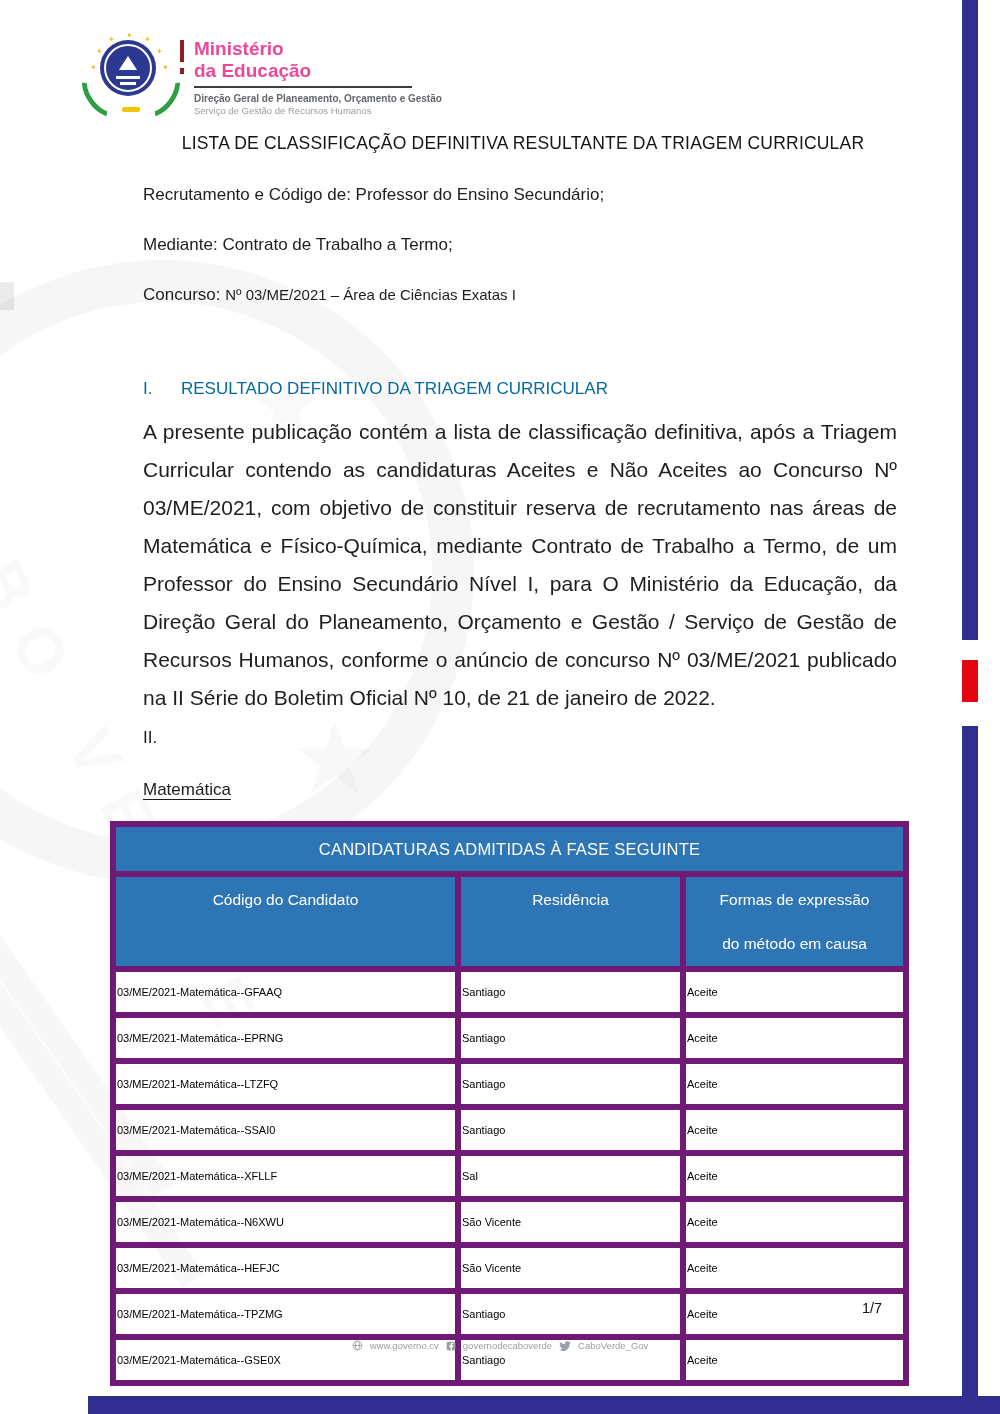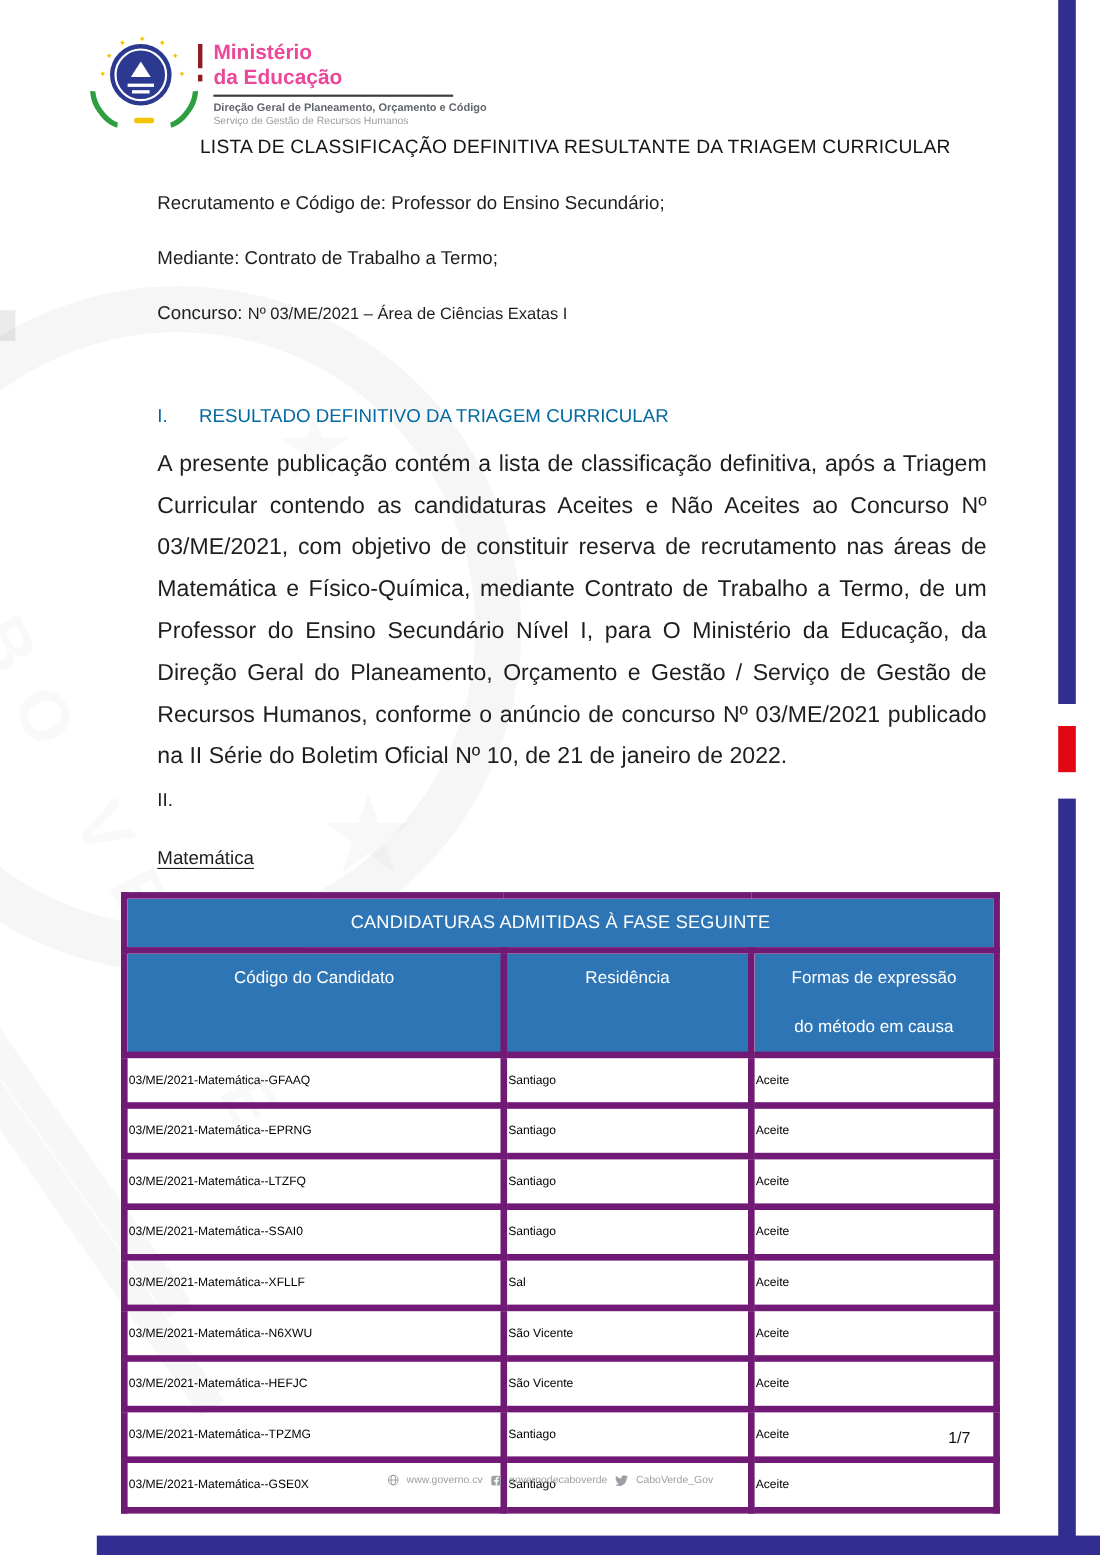"Direção Geral de Planeamento, Orçamento" div.l3 { text: Código -> Gestão }
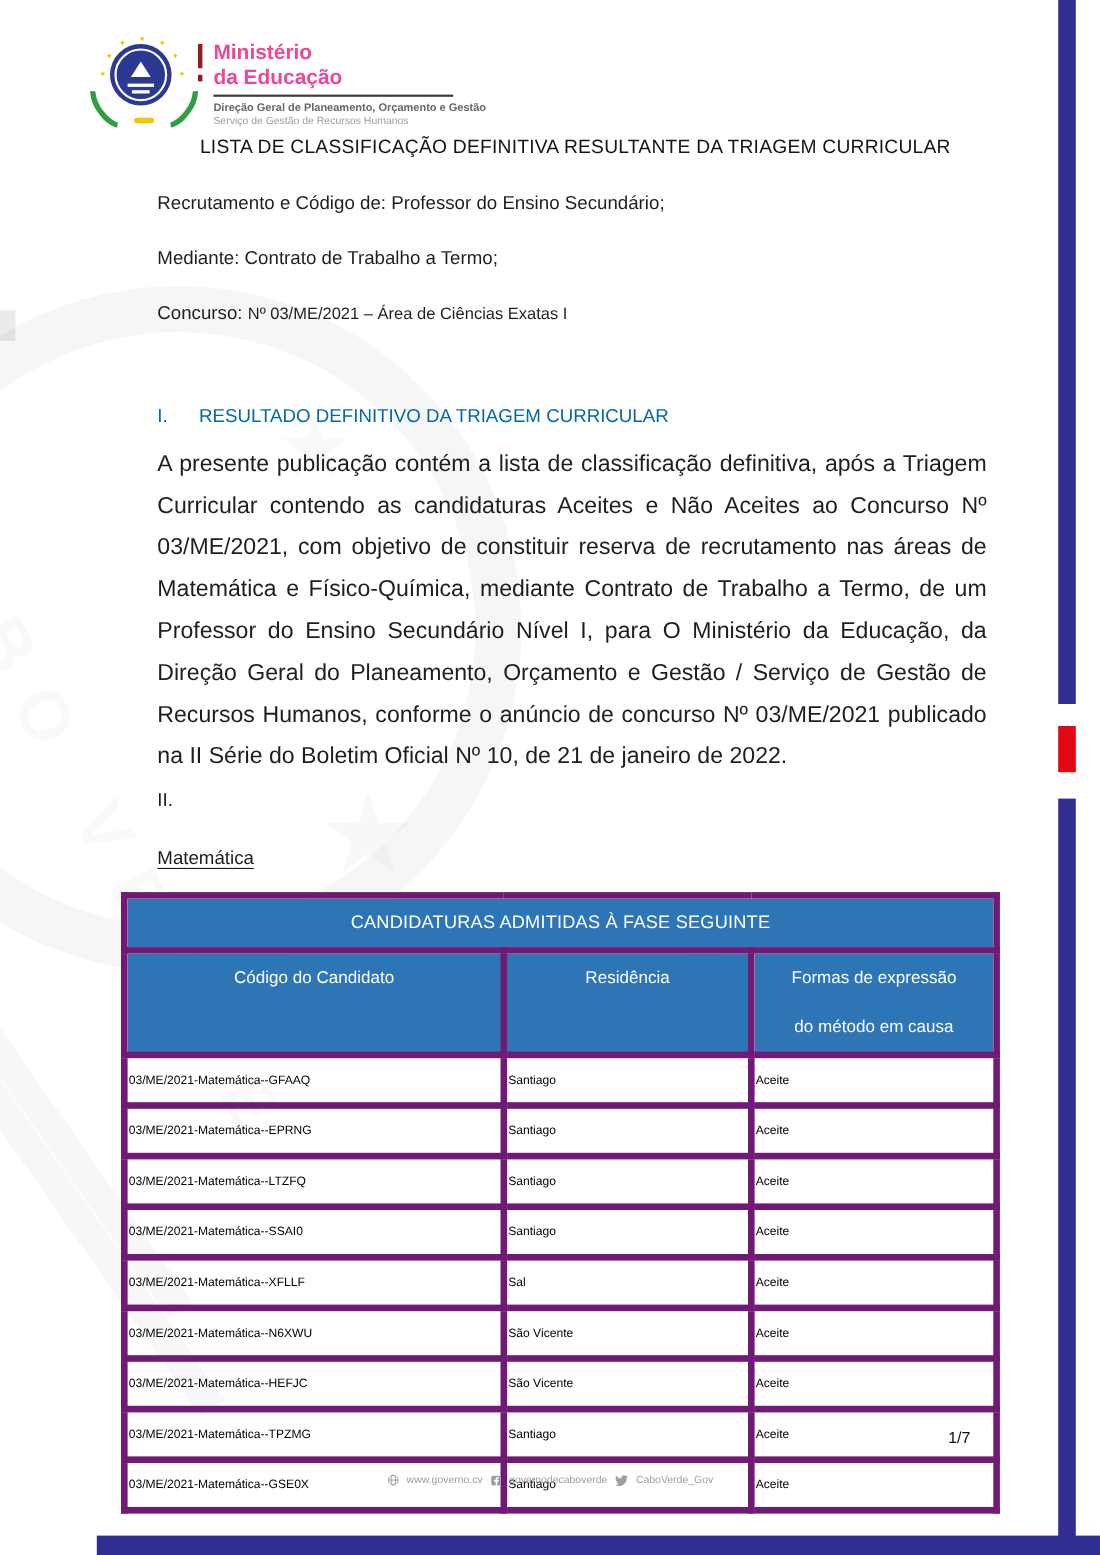"LISTA DE CLASSIFICAÇÃO DEFINITIVA" .doc { top: 122px -> 132px }
